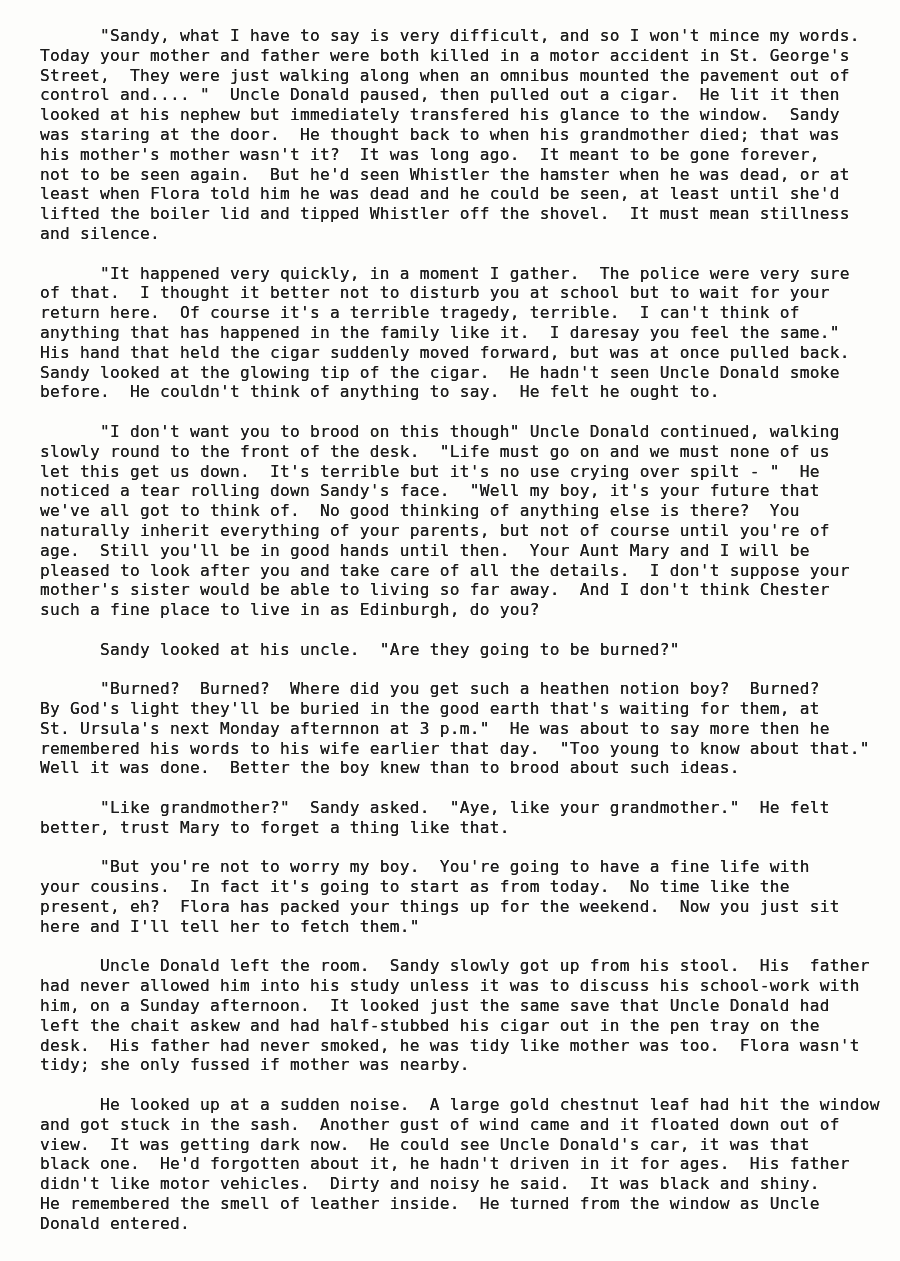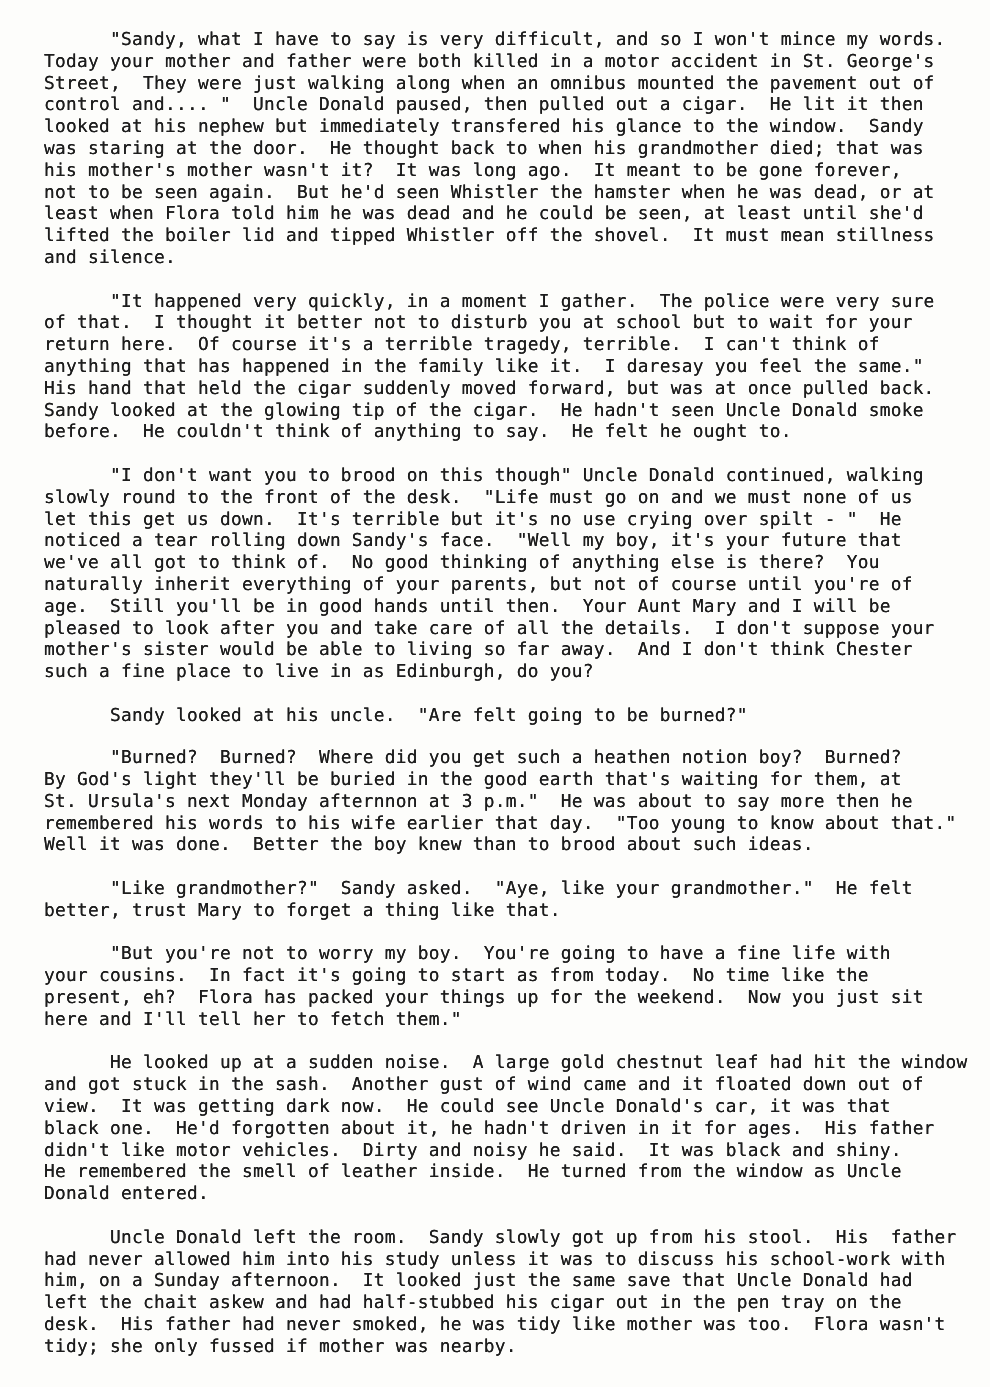"Sandy looked at his uncle." p.para { text: felt -> they }
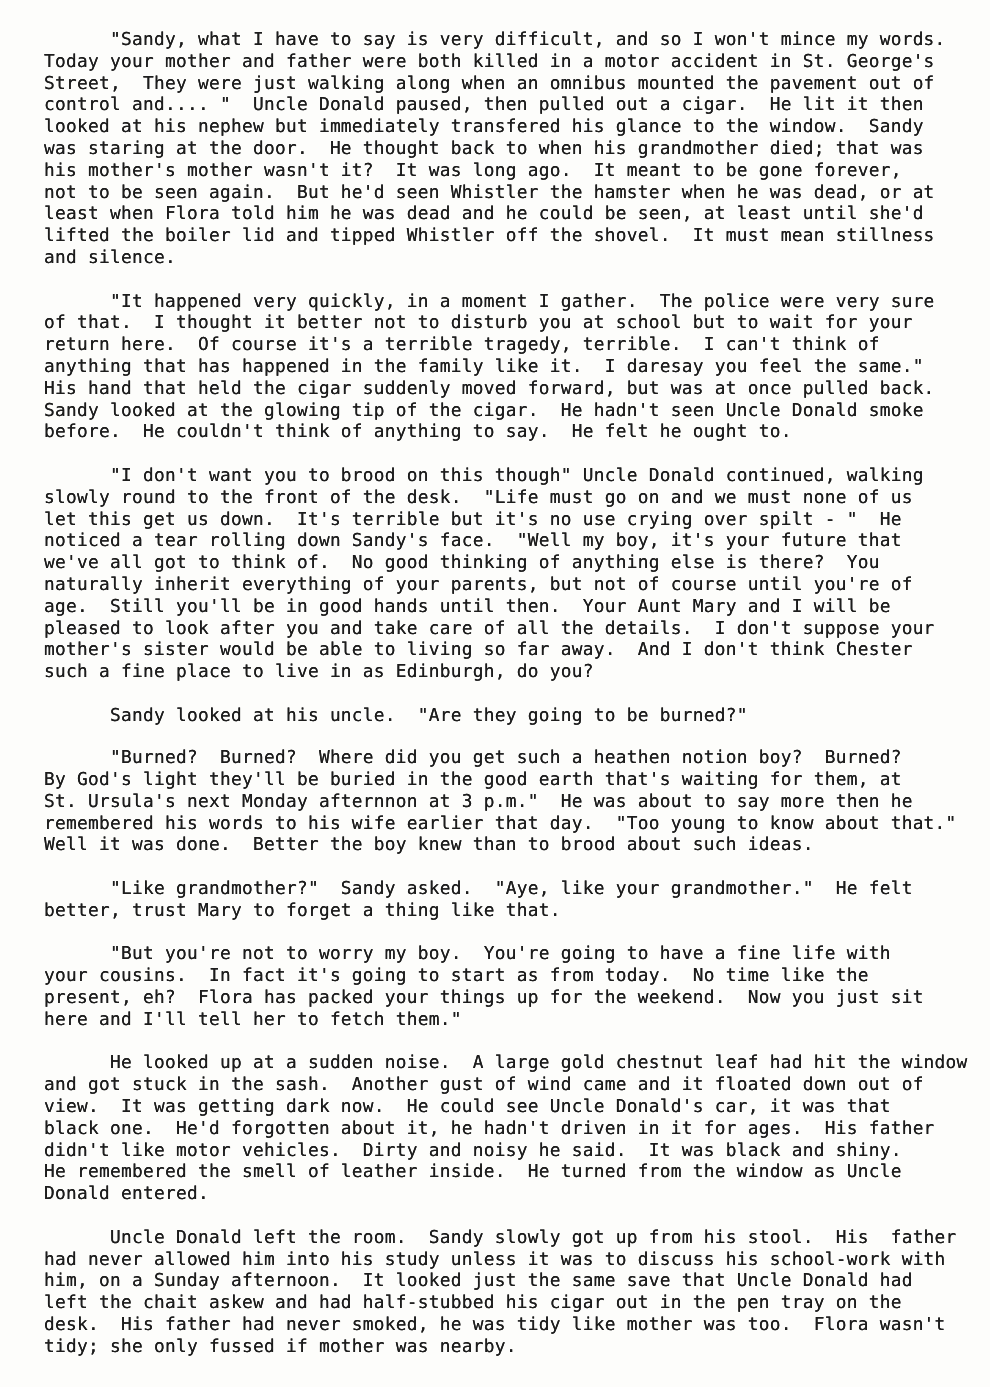"He looked up at a" p.para { order: before "Uncle Donald left the room." -> after "Uncle Donald left the room." }
